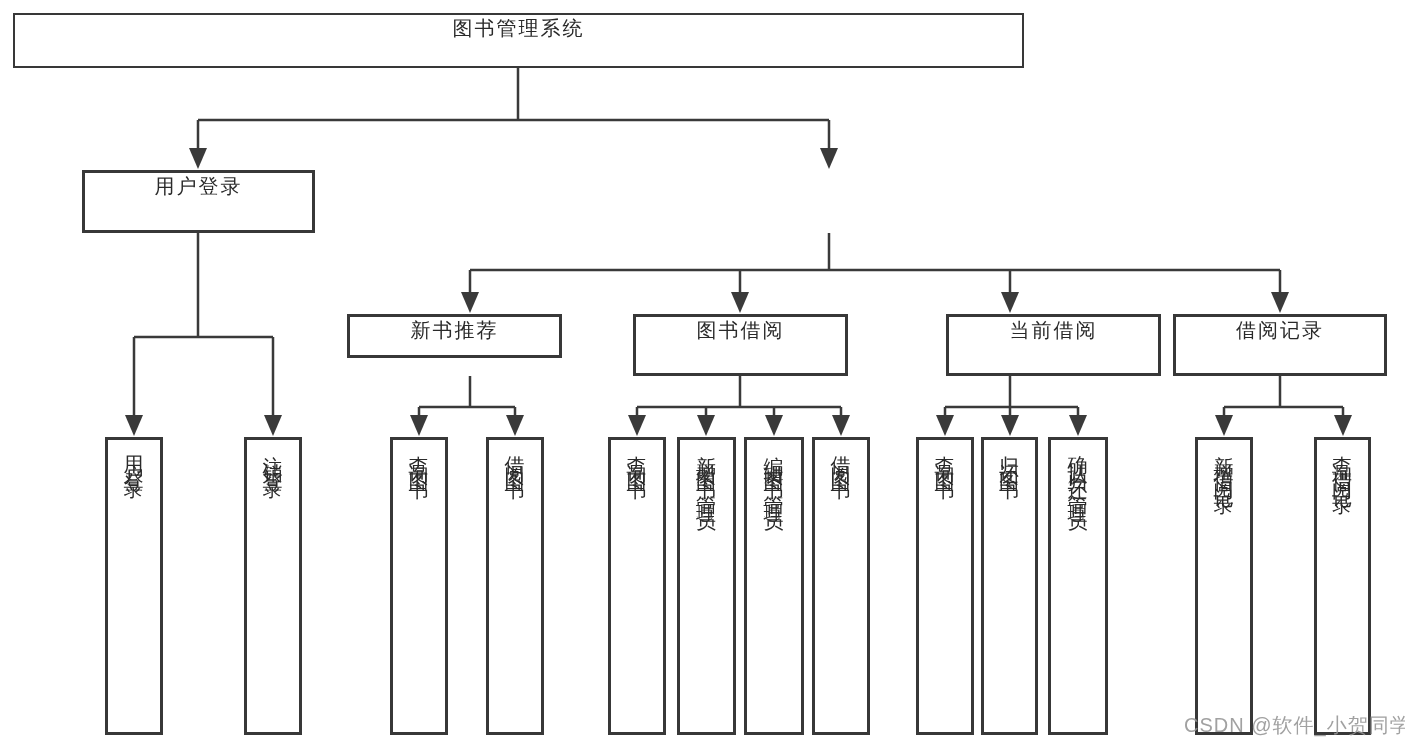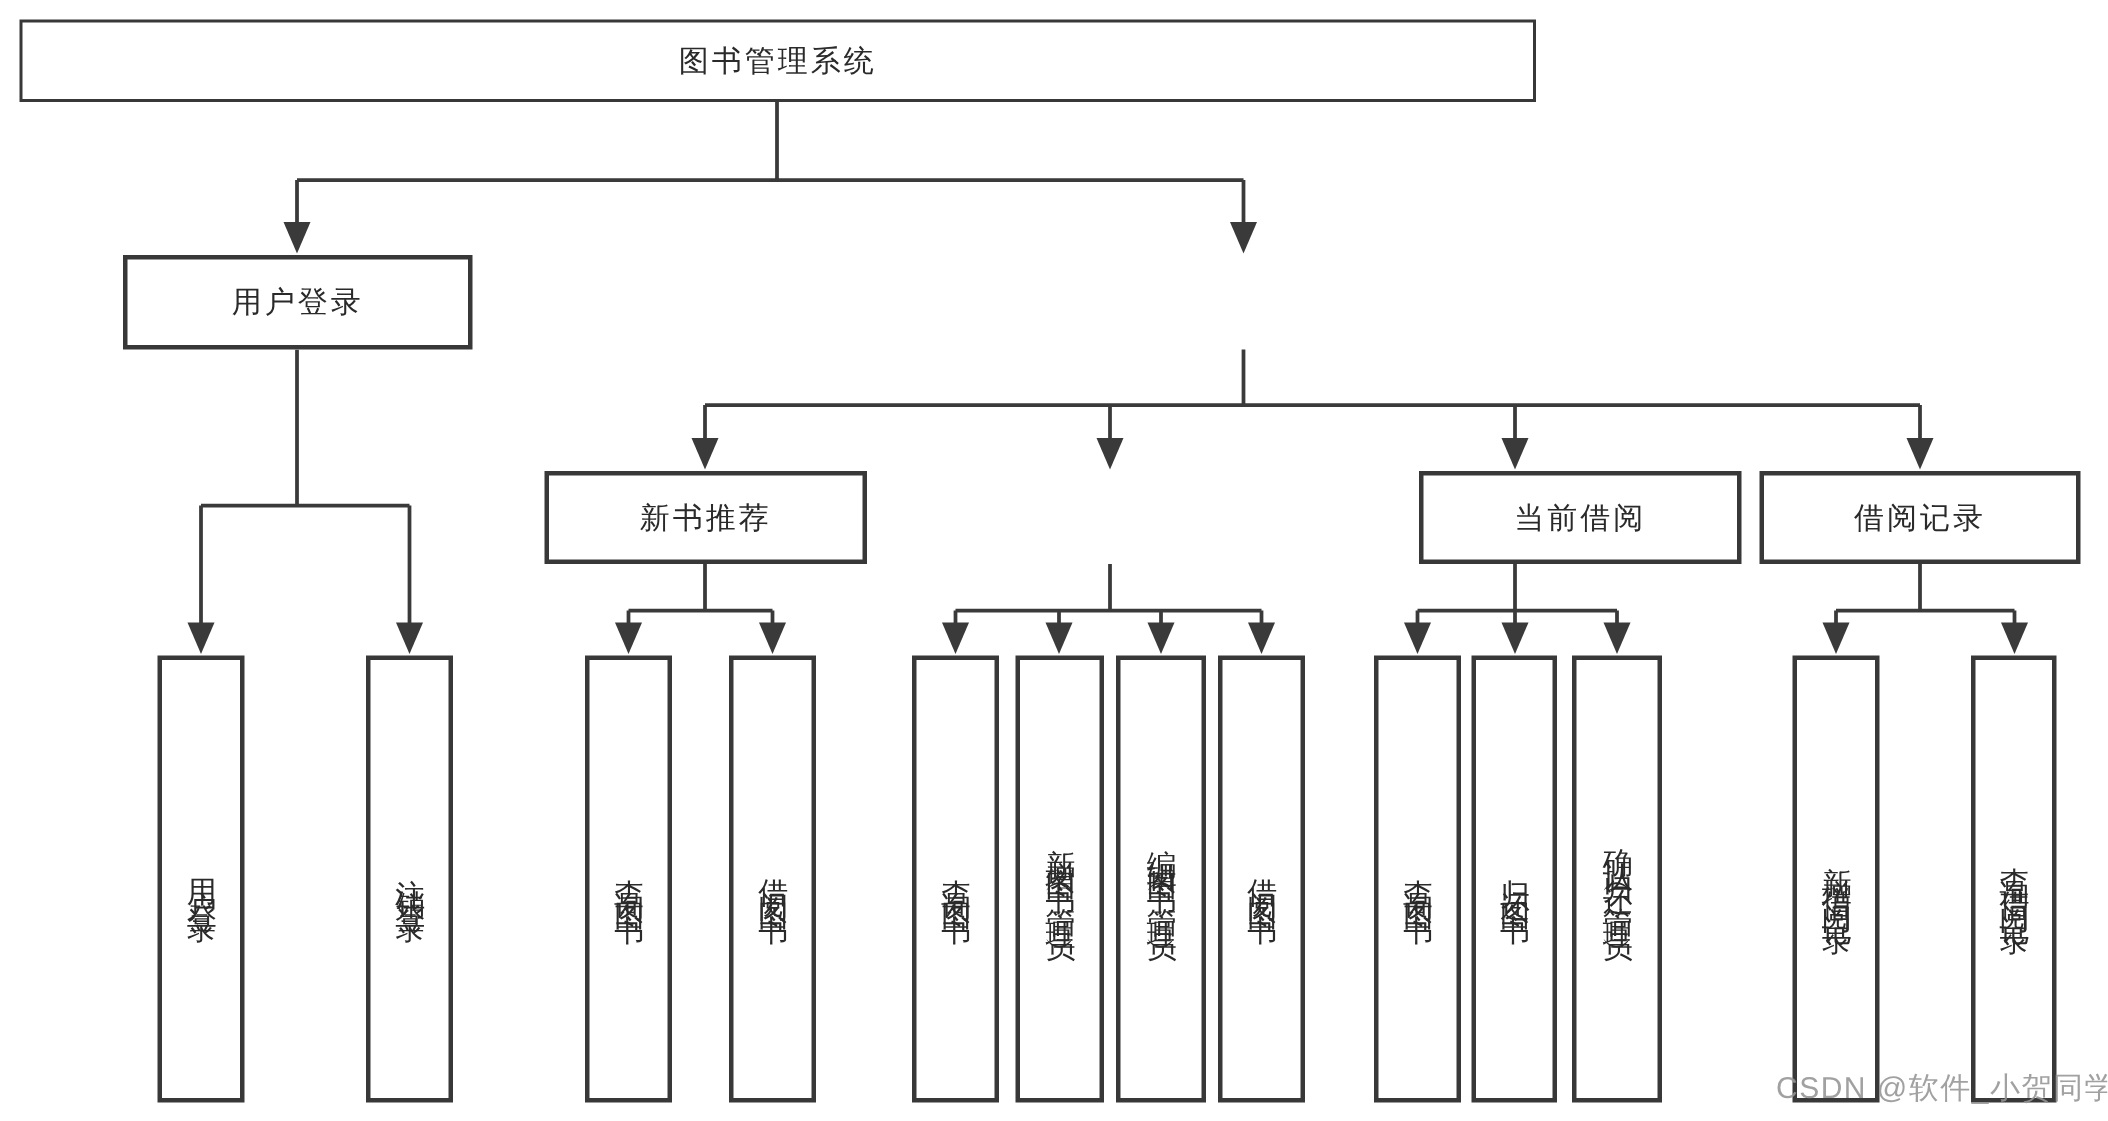"图书管理系统" .node { align-items: center -> flex-start }
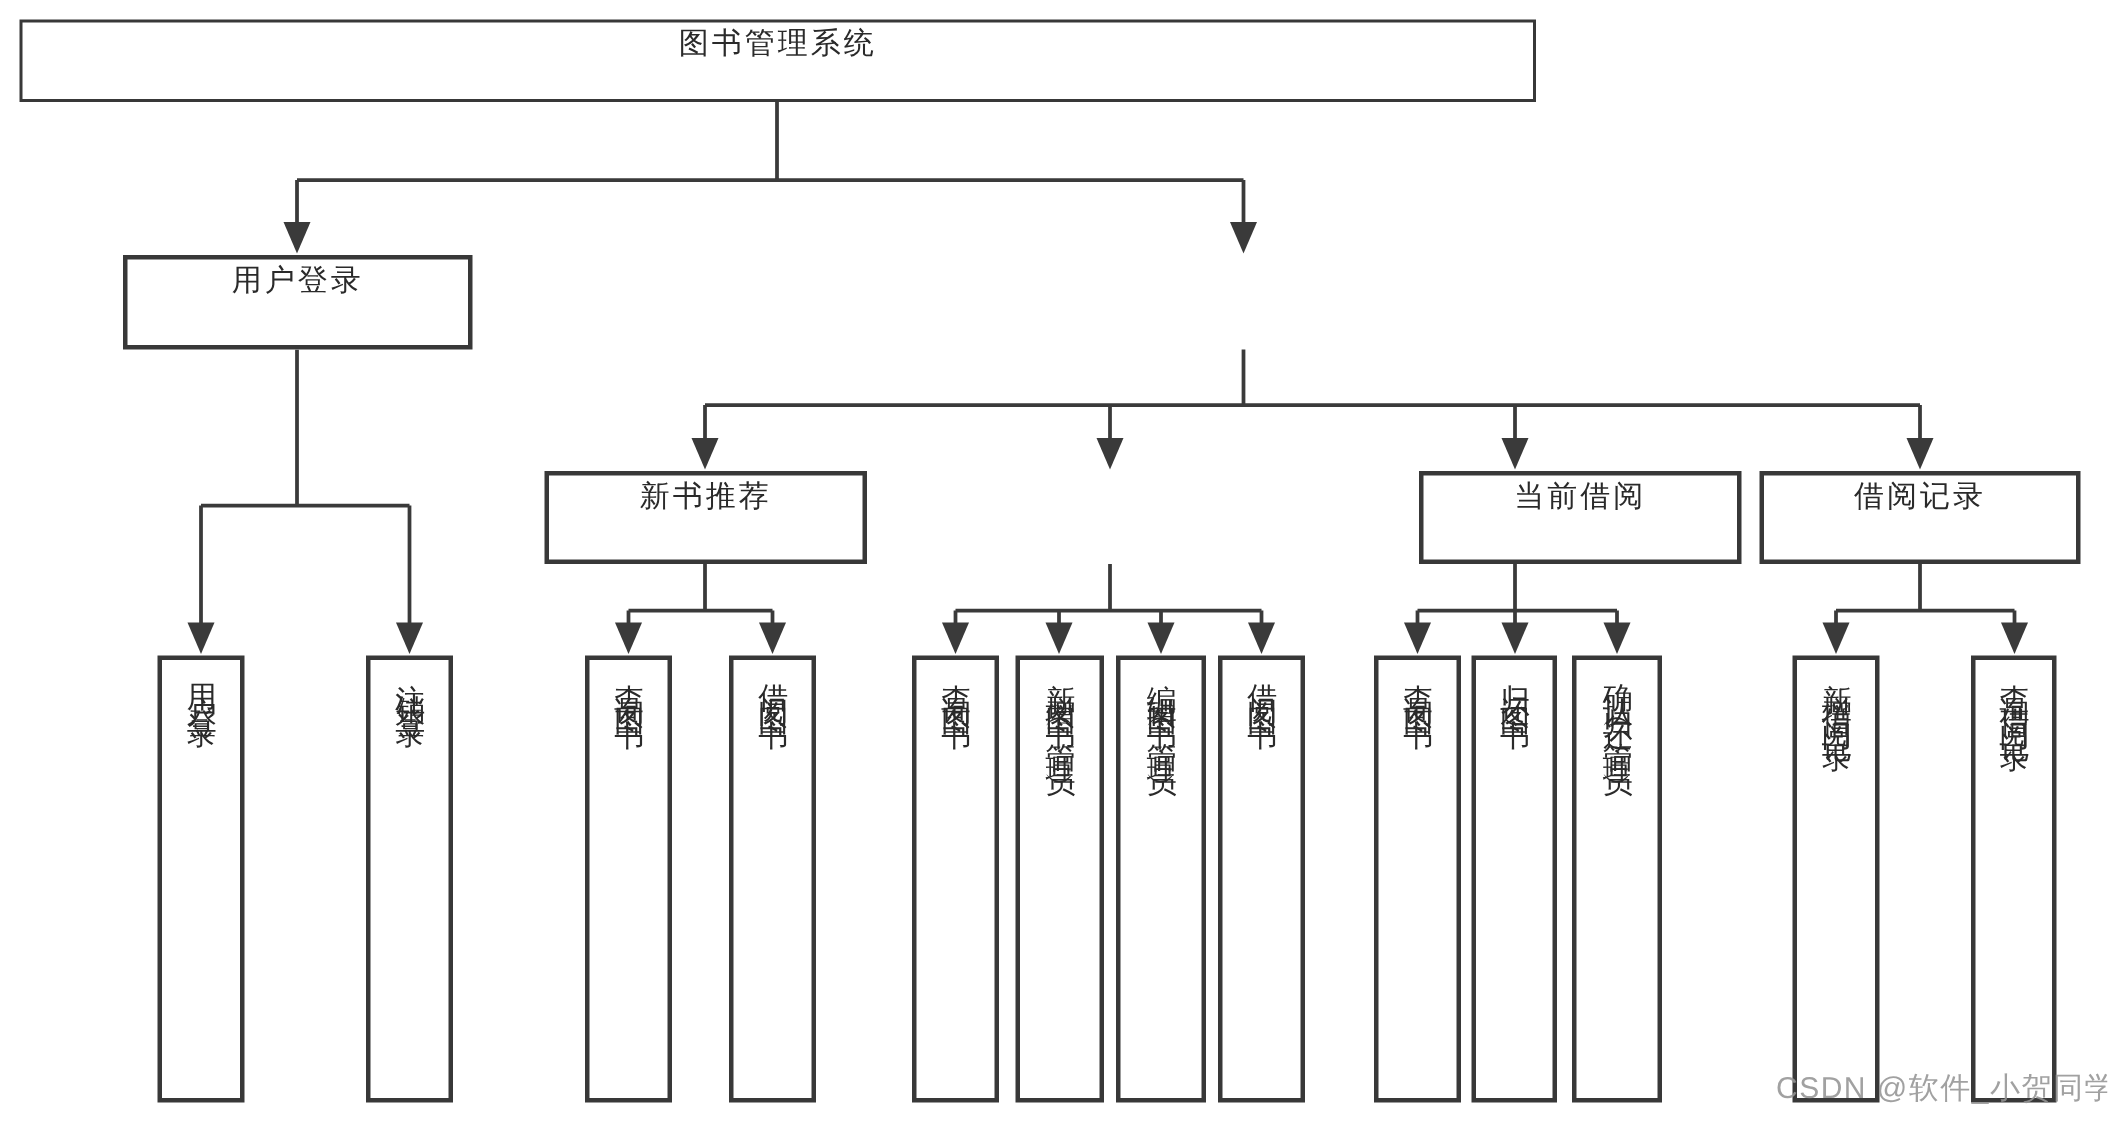"新书推荐" div.node { height: 62px -> 44px; left: 363px -> 347px }
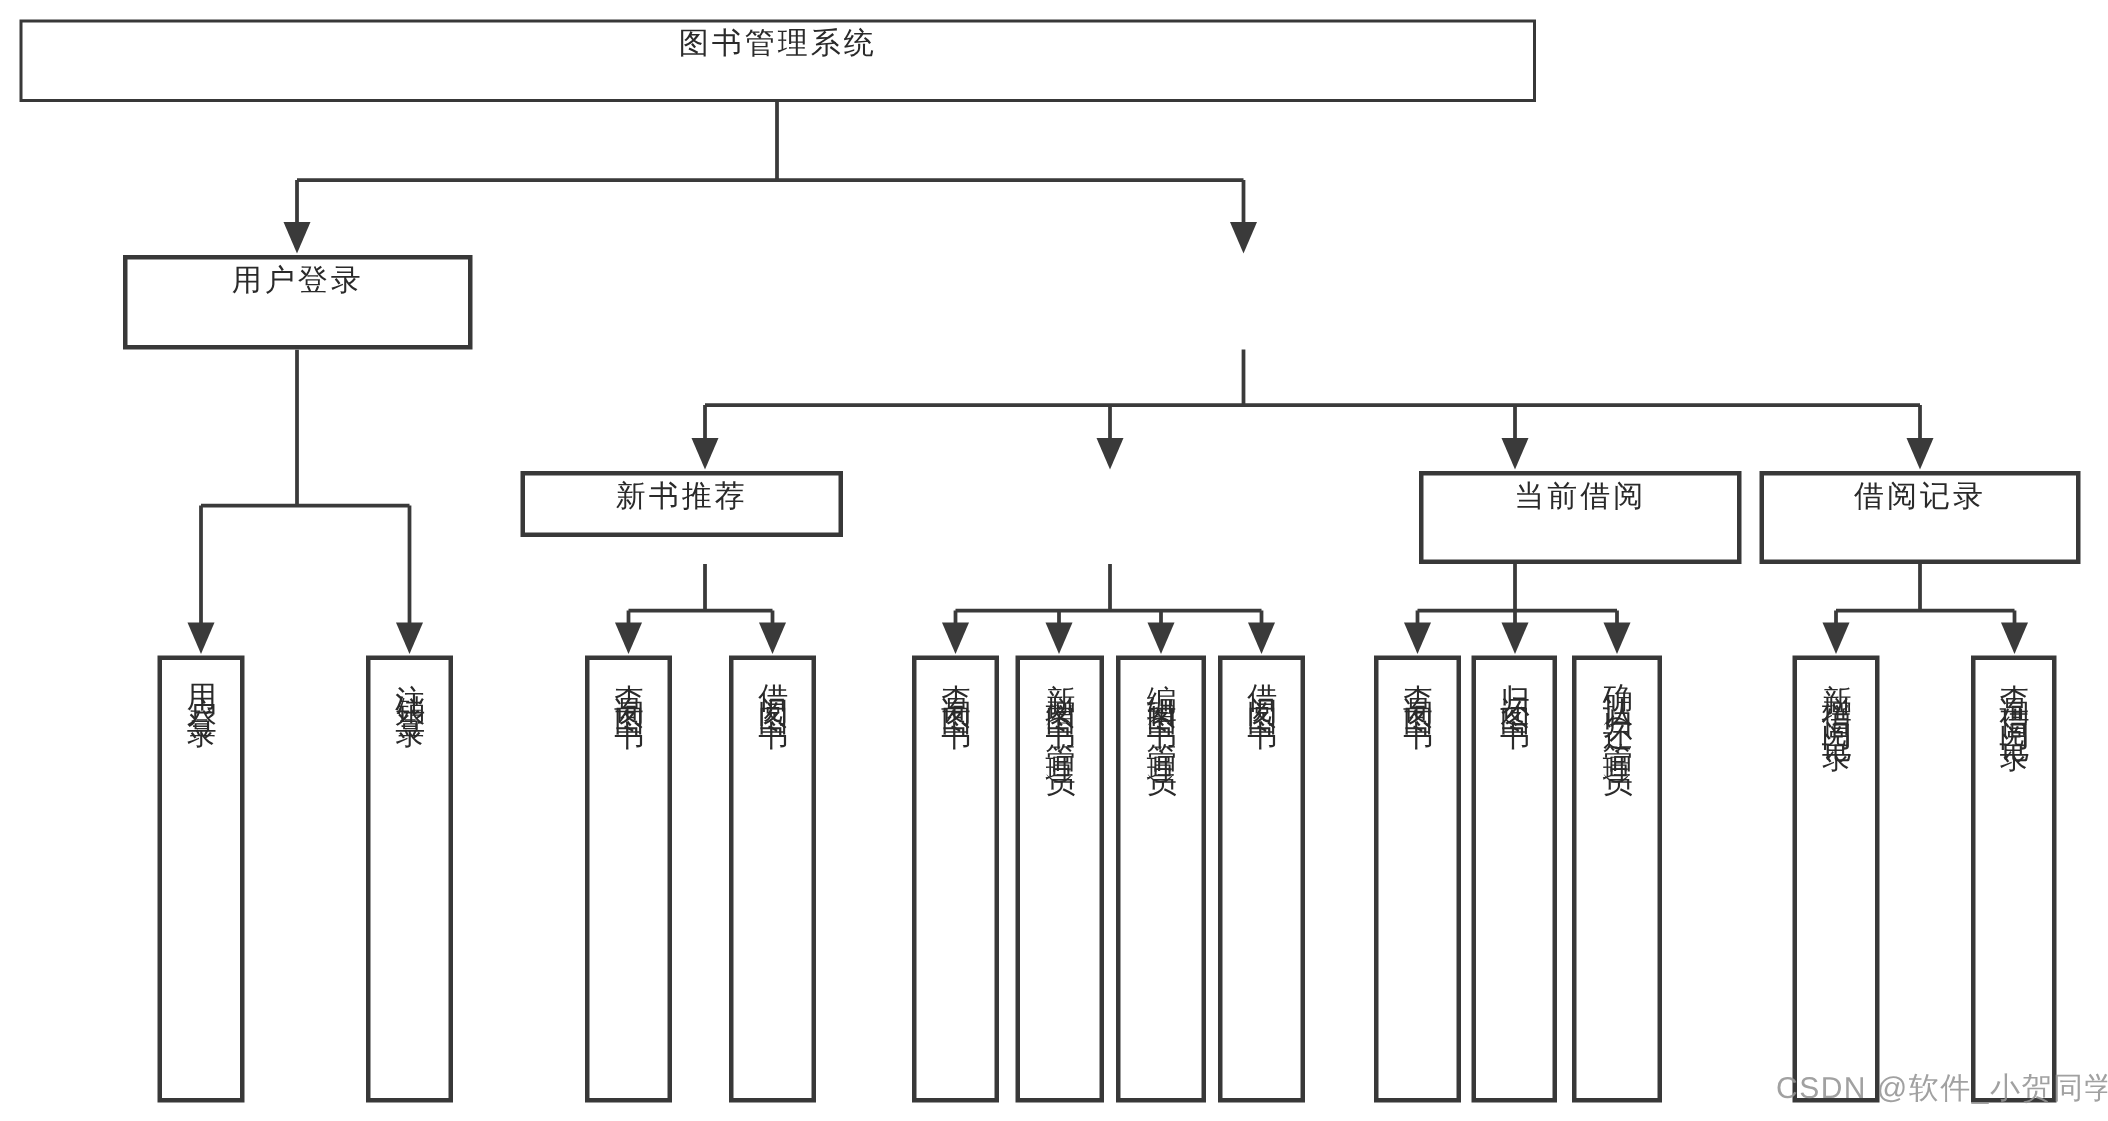"图书借阅" div.node { html: none -> <div> <span>图书借阅</span> </div> }
